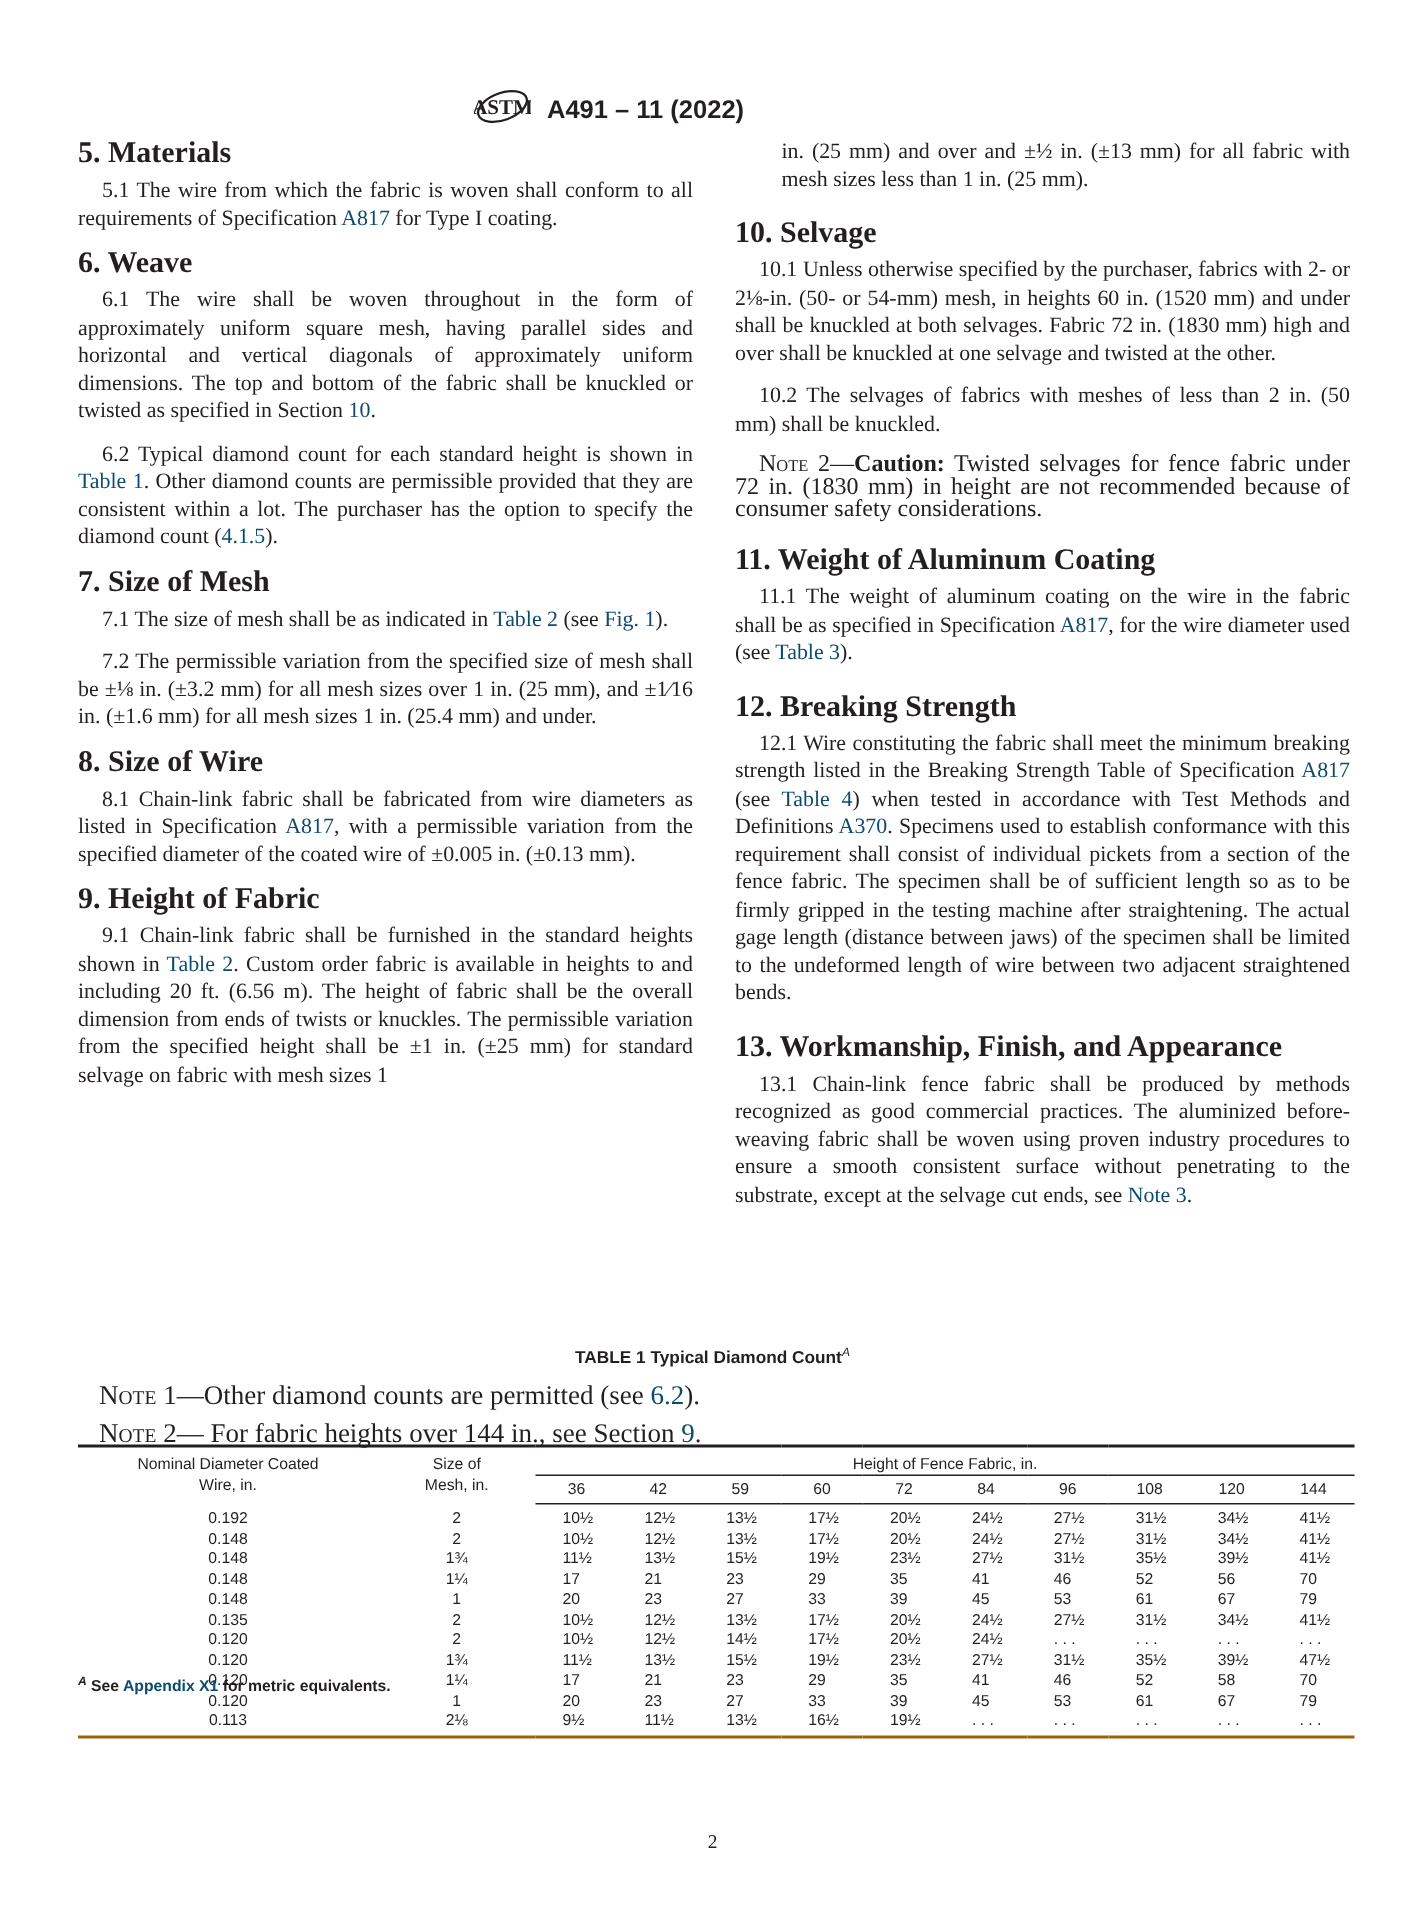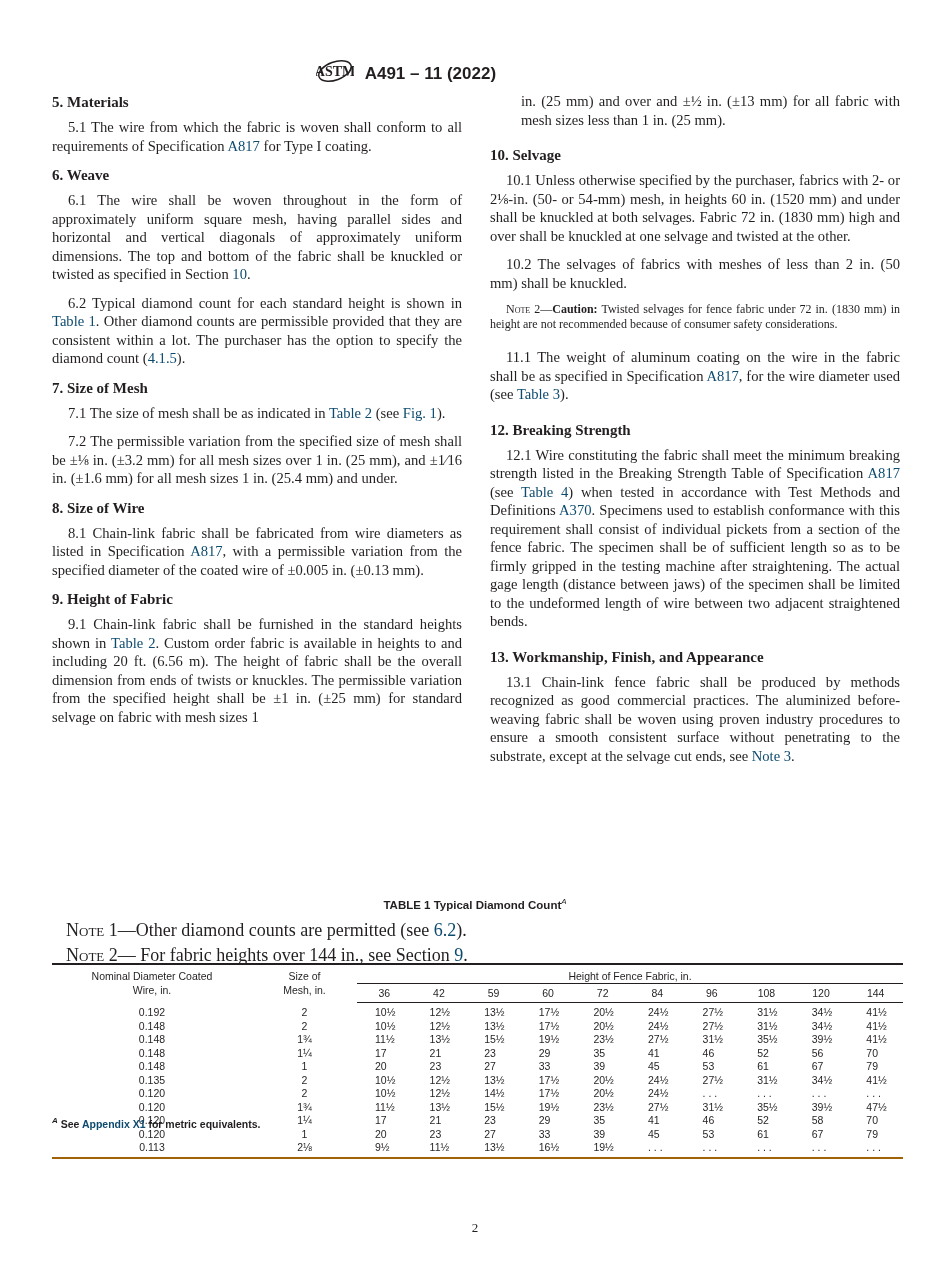"5. Materials" h3 { font-size: 15px -> 20px }
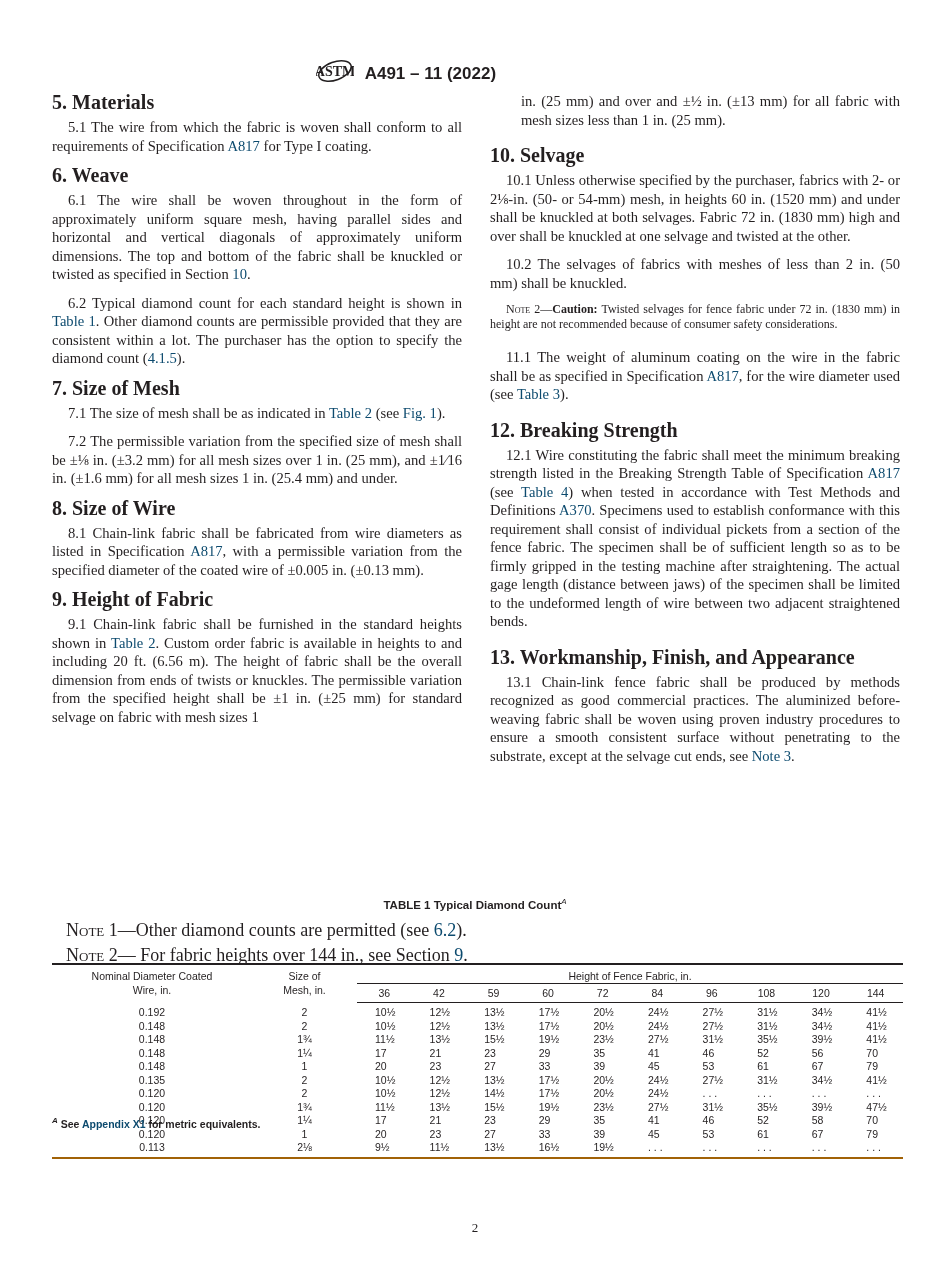"Note 2—Caution: Twisted selvages for" .note { font-size: 12px -> 16px }
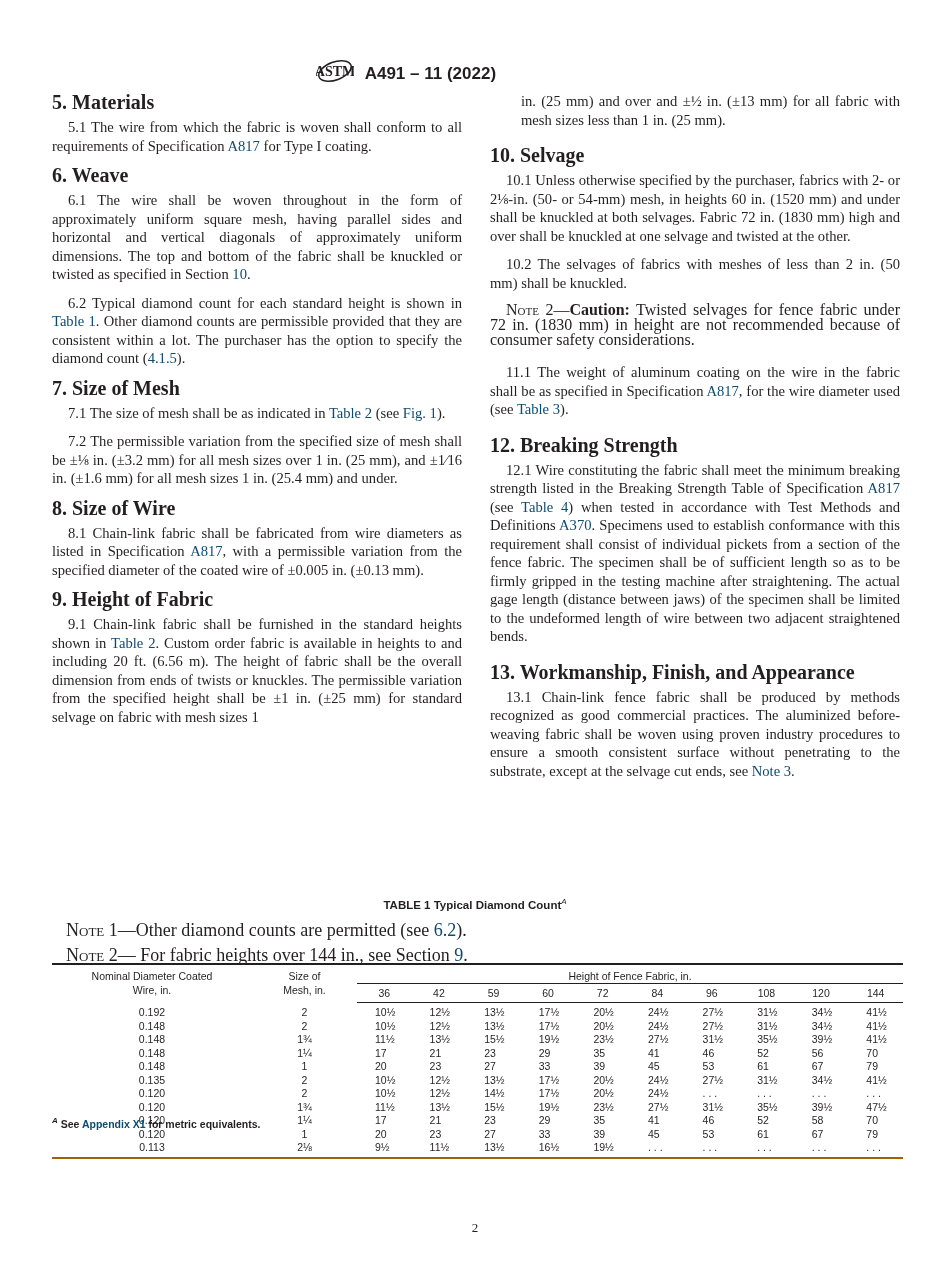"11. Weight of Aluminum Coating" h3 { html: none -> <h3>11. Weight of Aluminum Coating</h3> }
